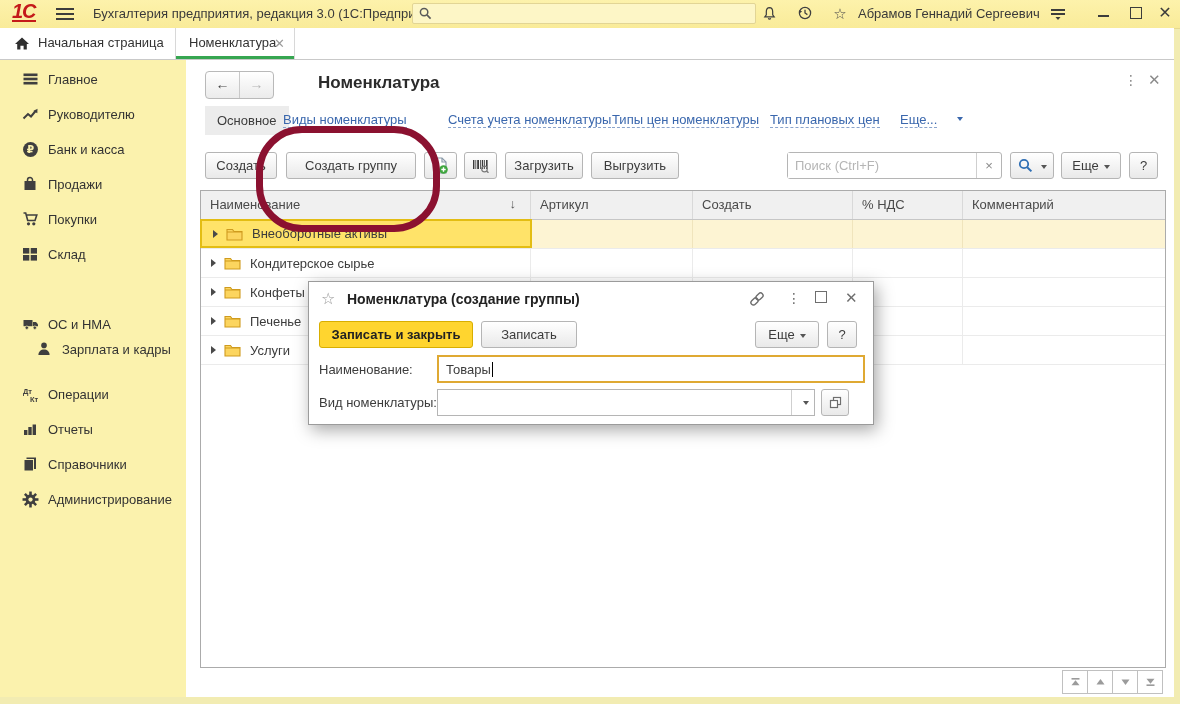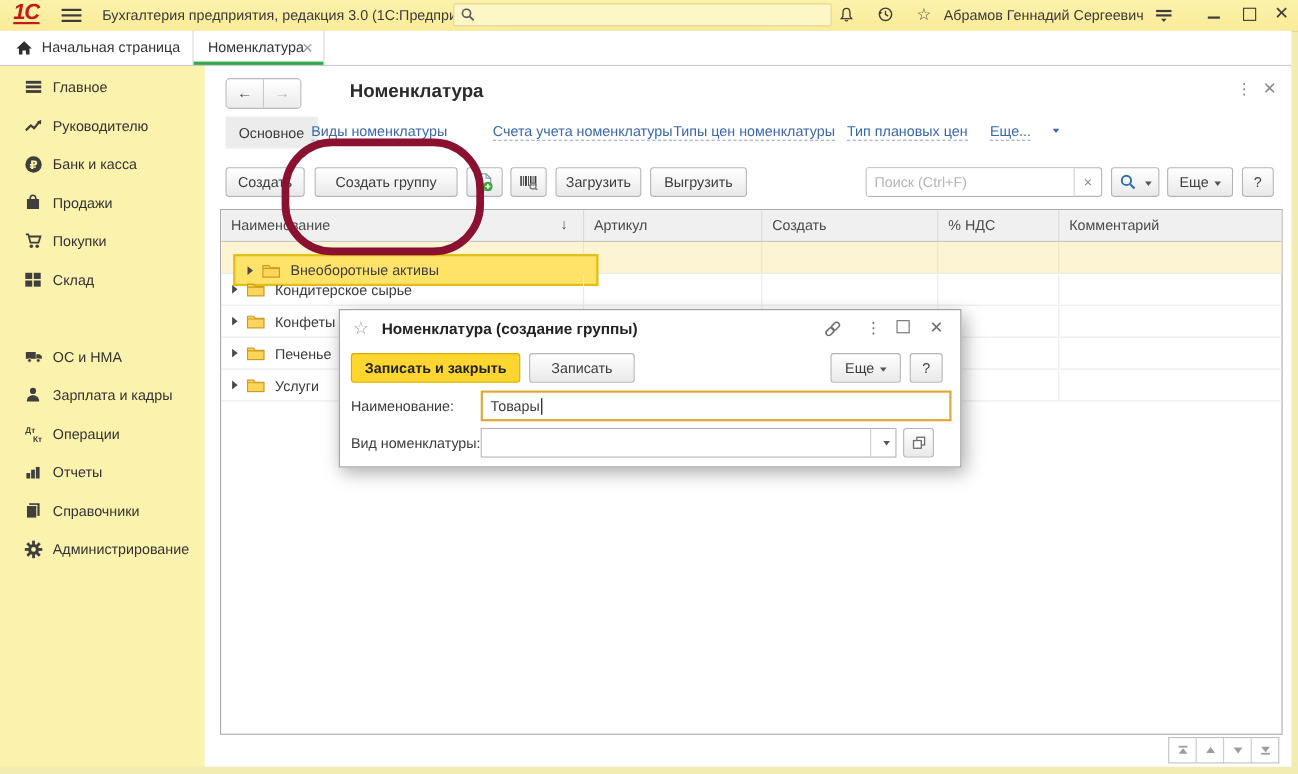"Внеоборотные активы" div.td { padding: 12px -> 0 }
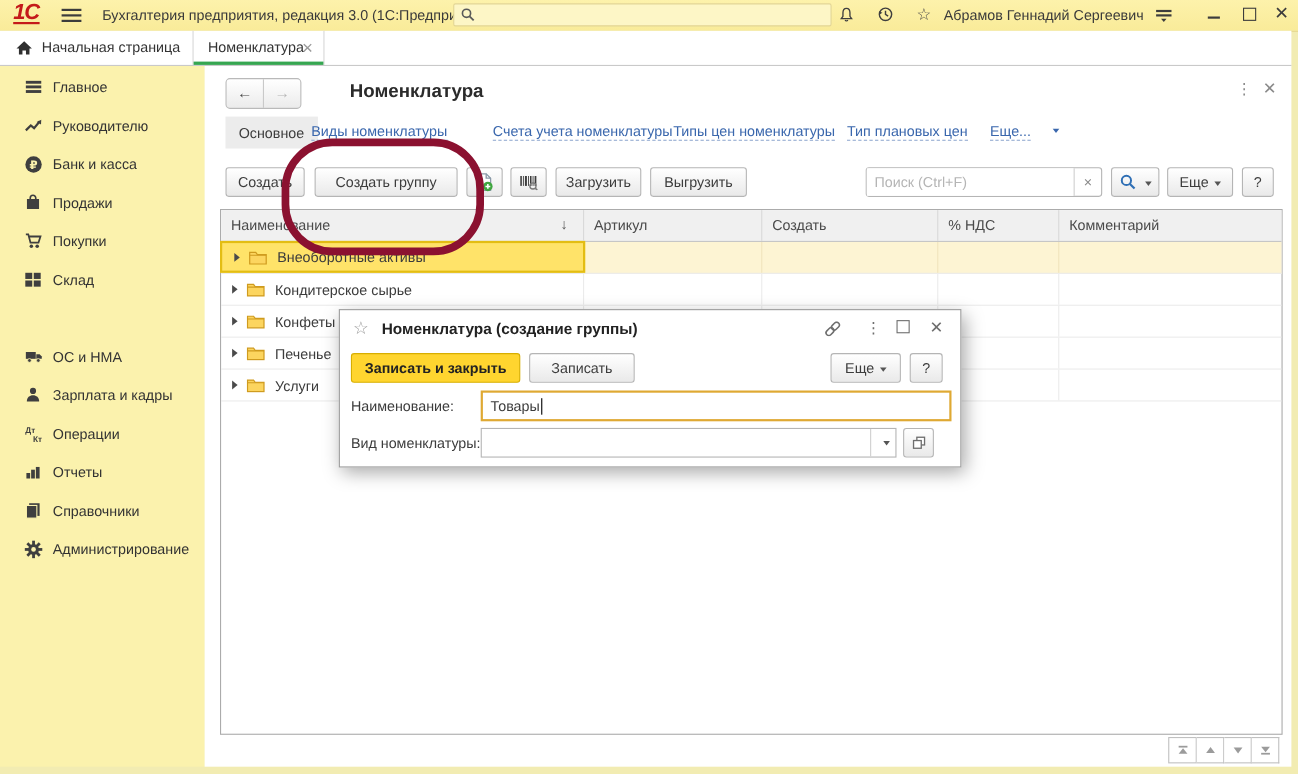"Зарплата и кадры" div.side-item { margin-left: none -> 14px; top: 289px -> 279px }
